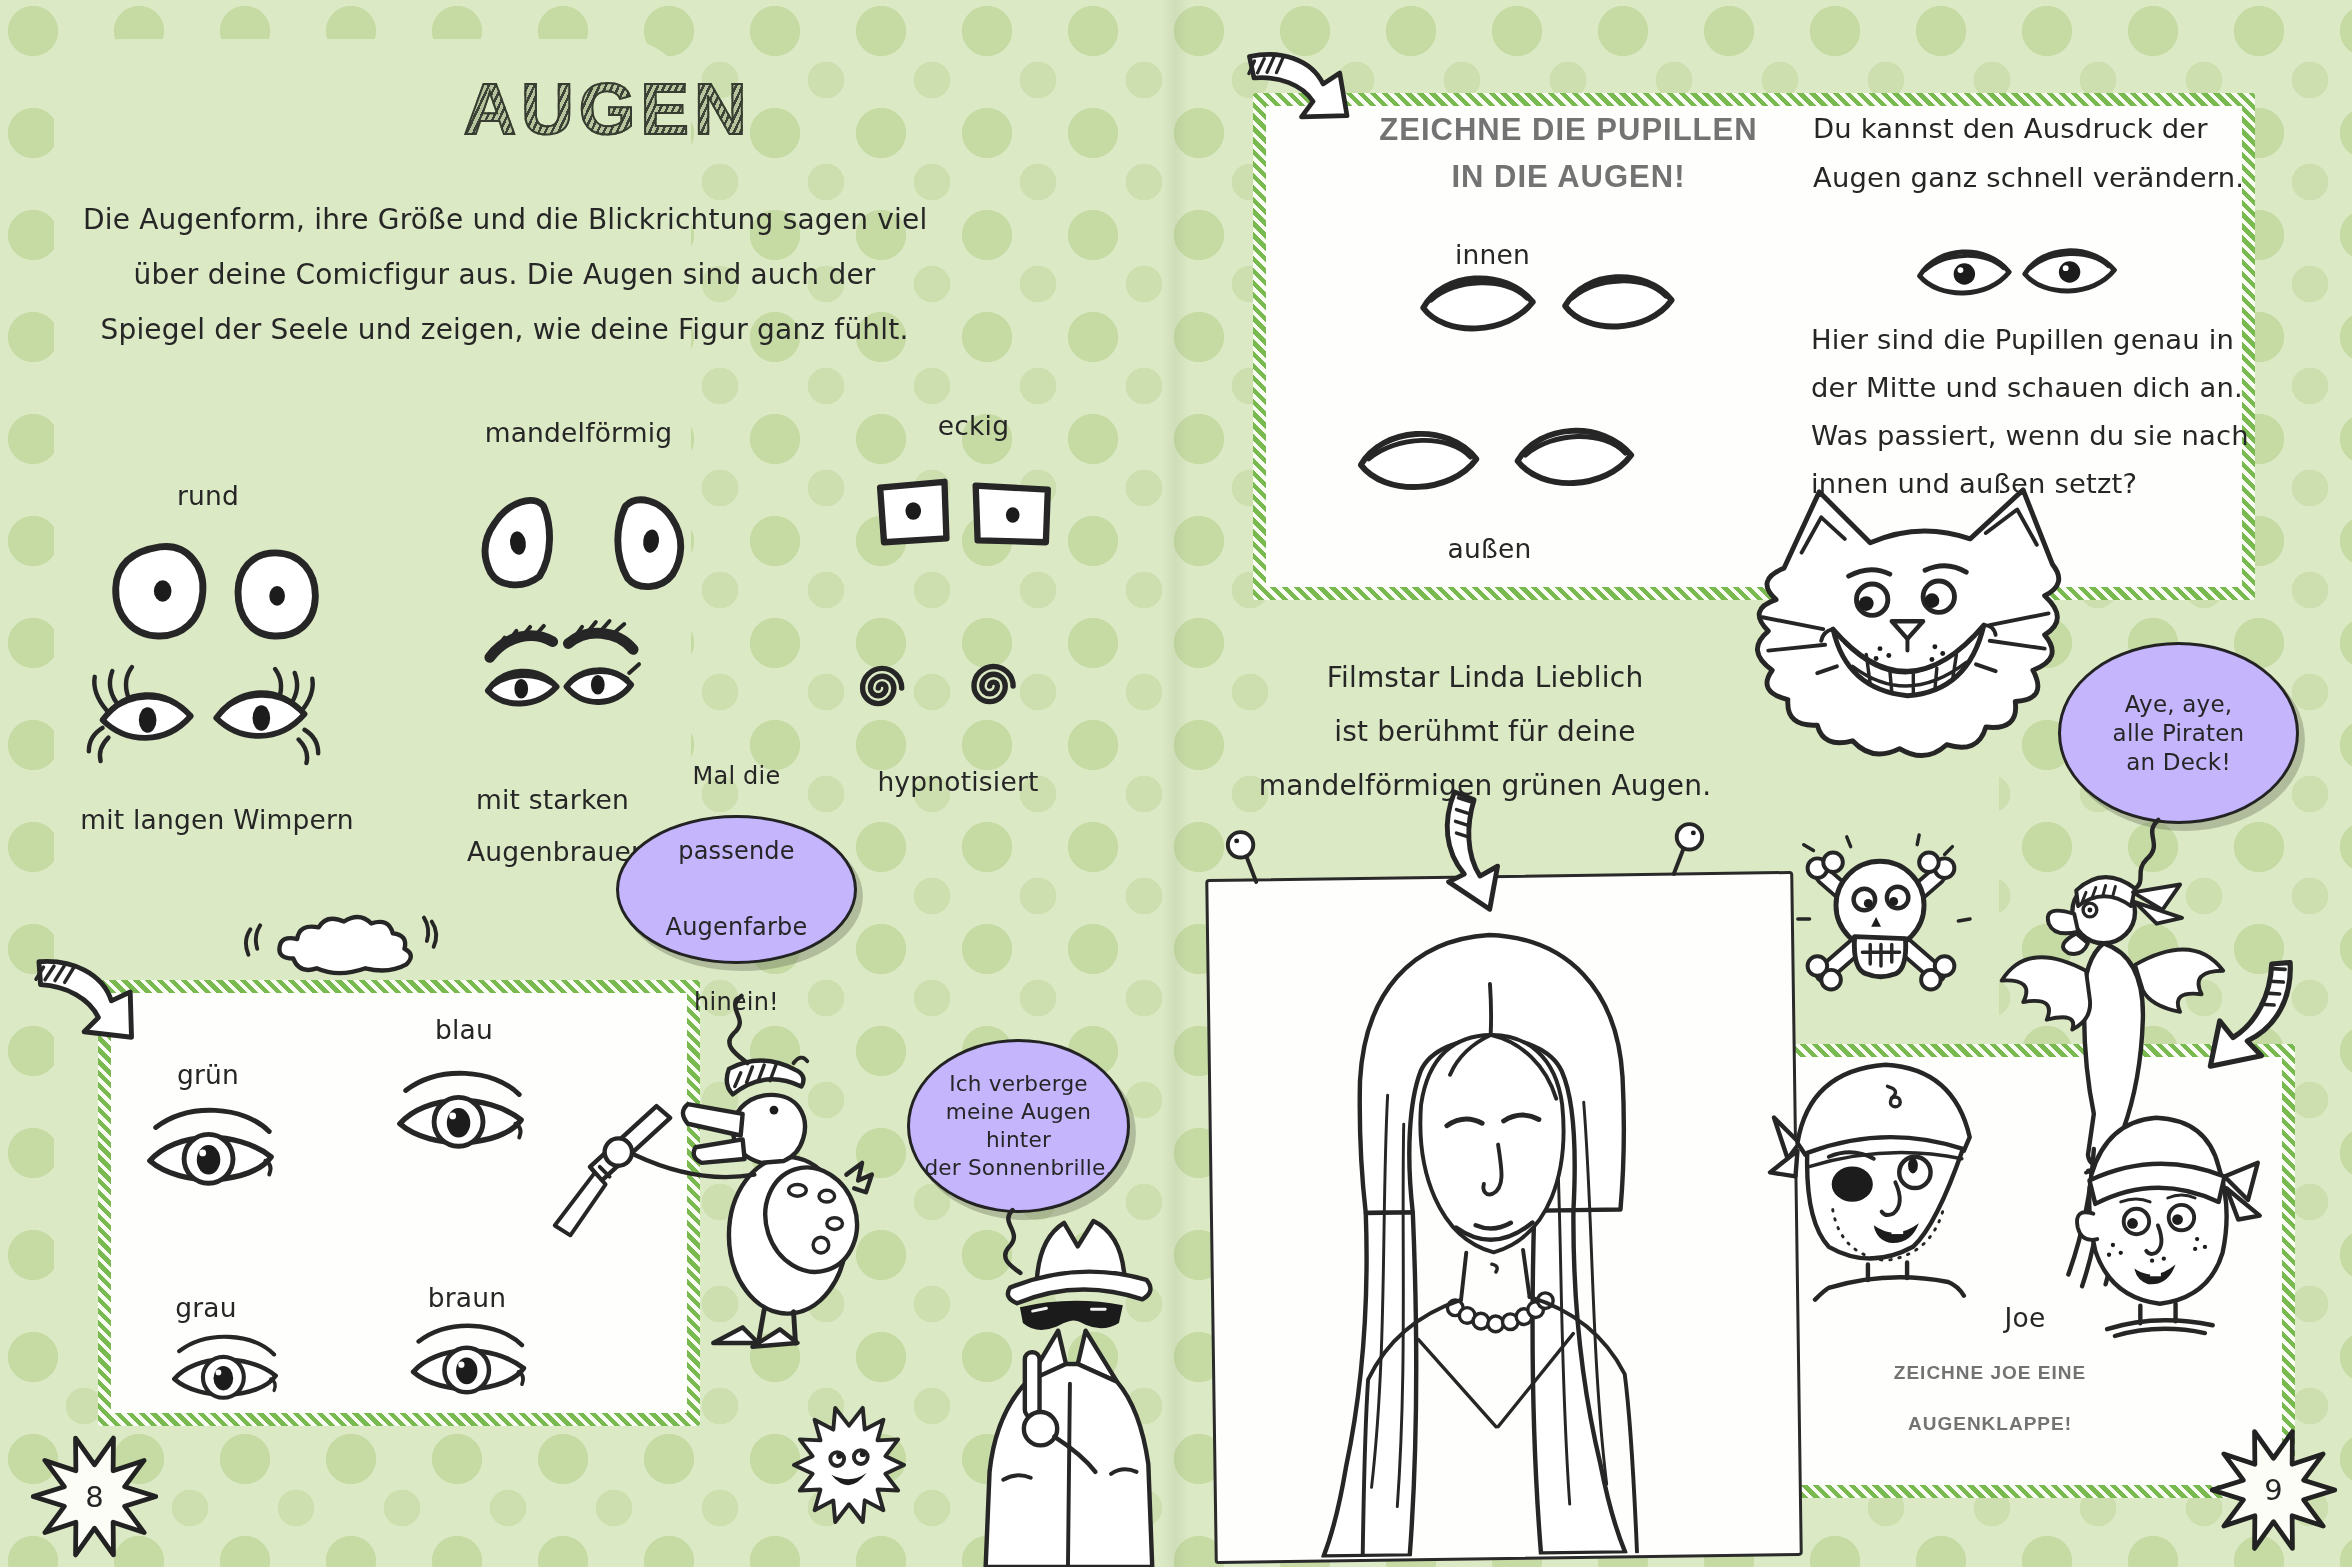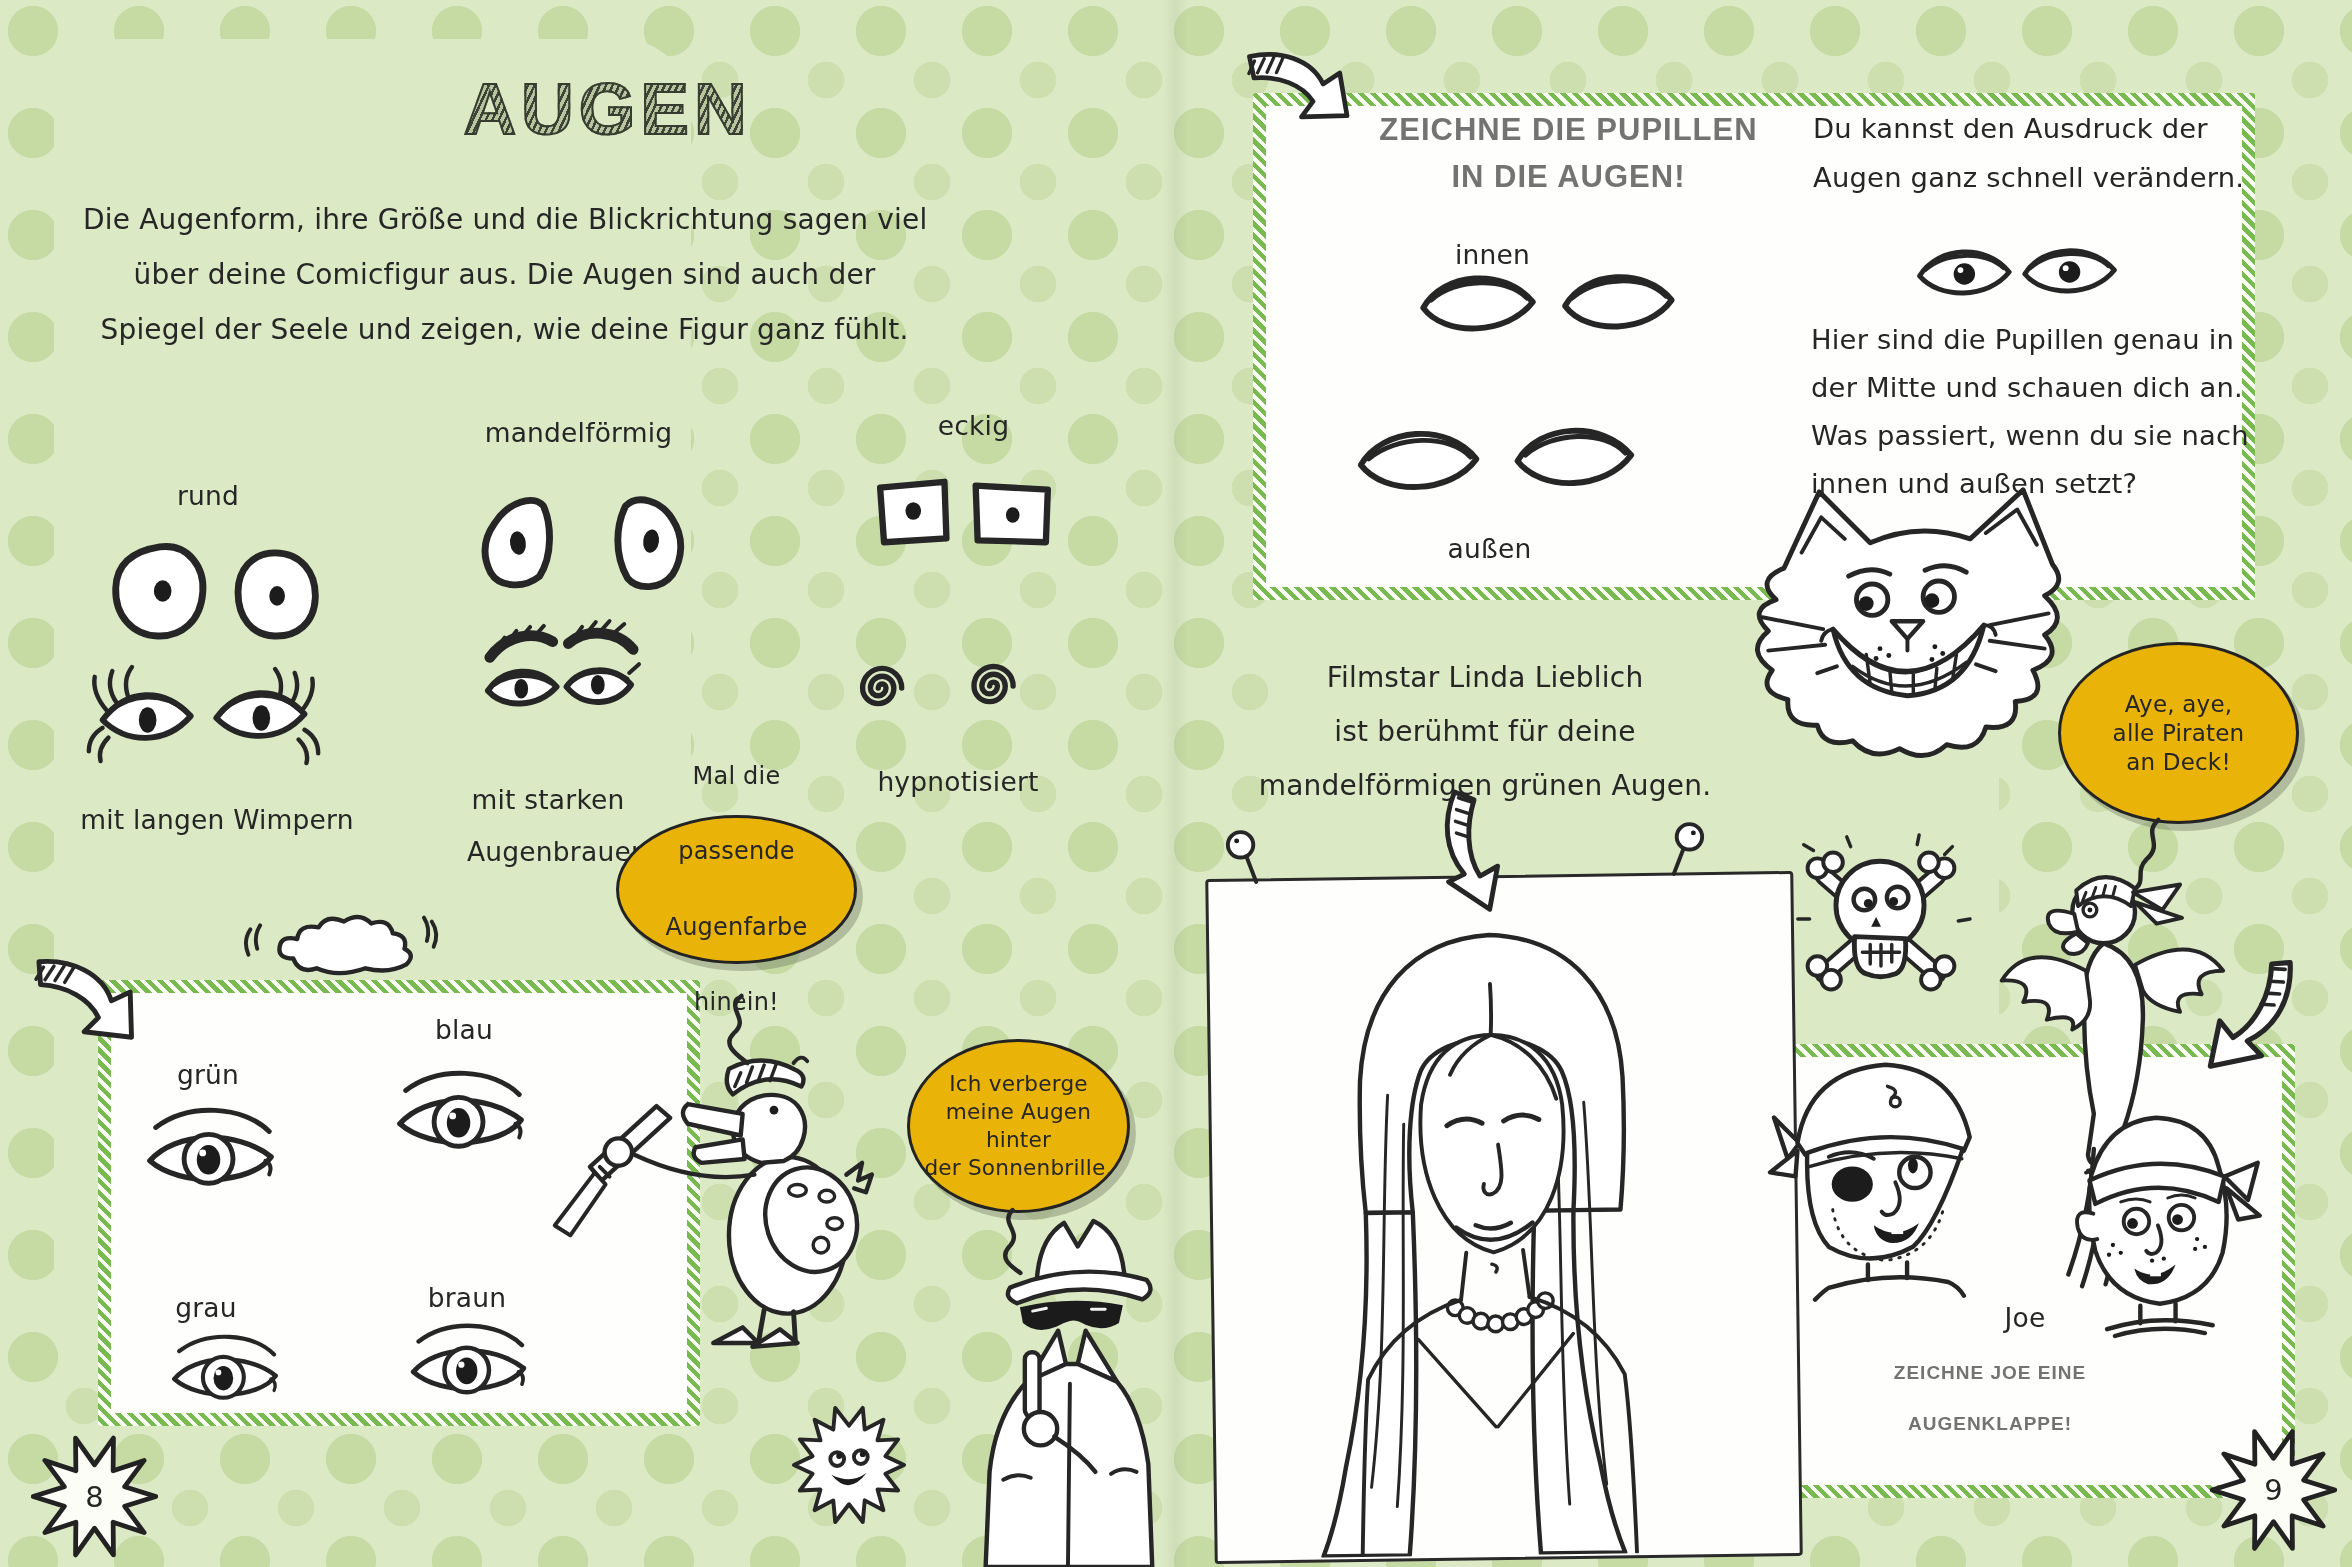"Aye, aye," .bubble { background: #eab308 -> #c4b5fd }
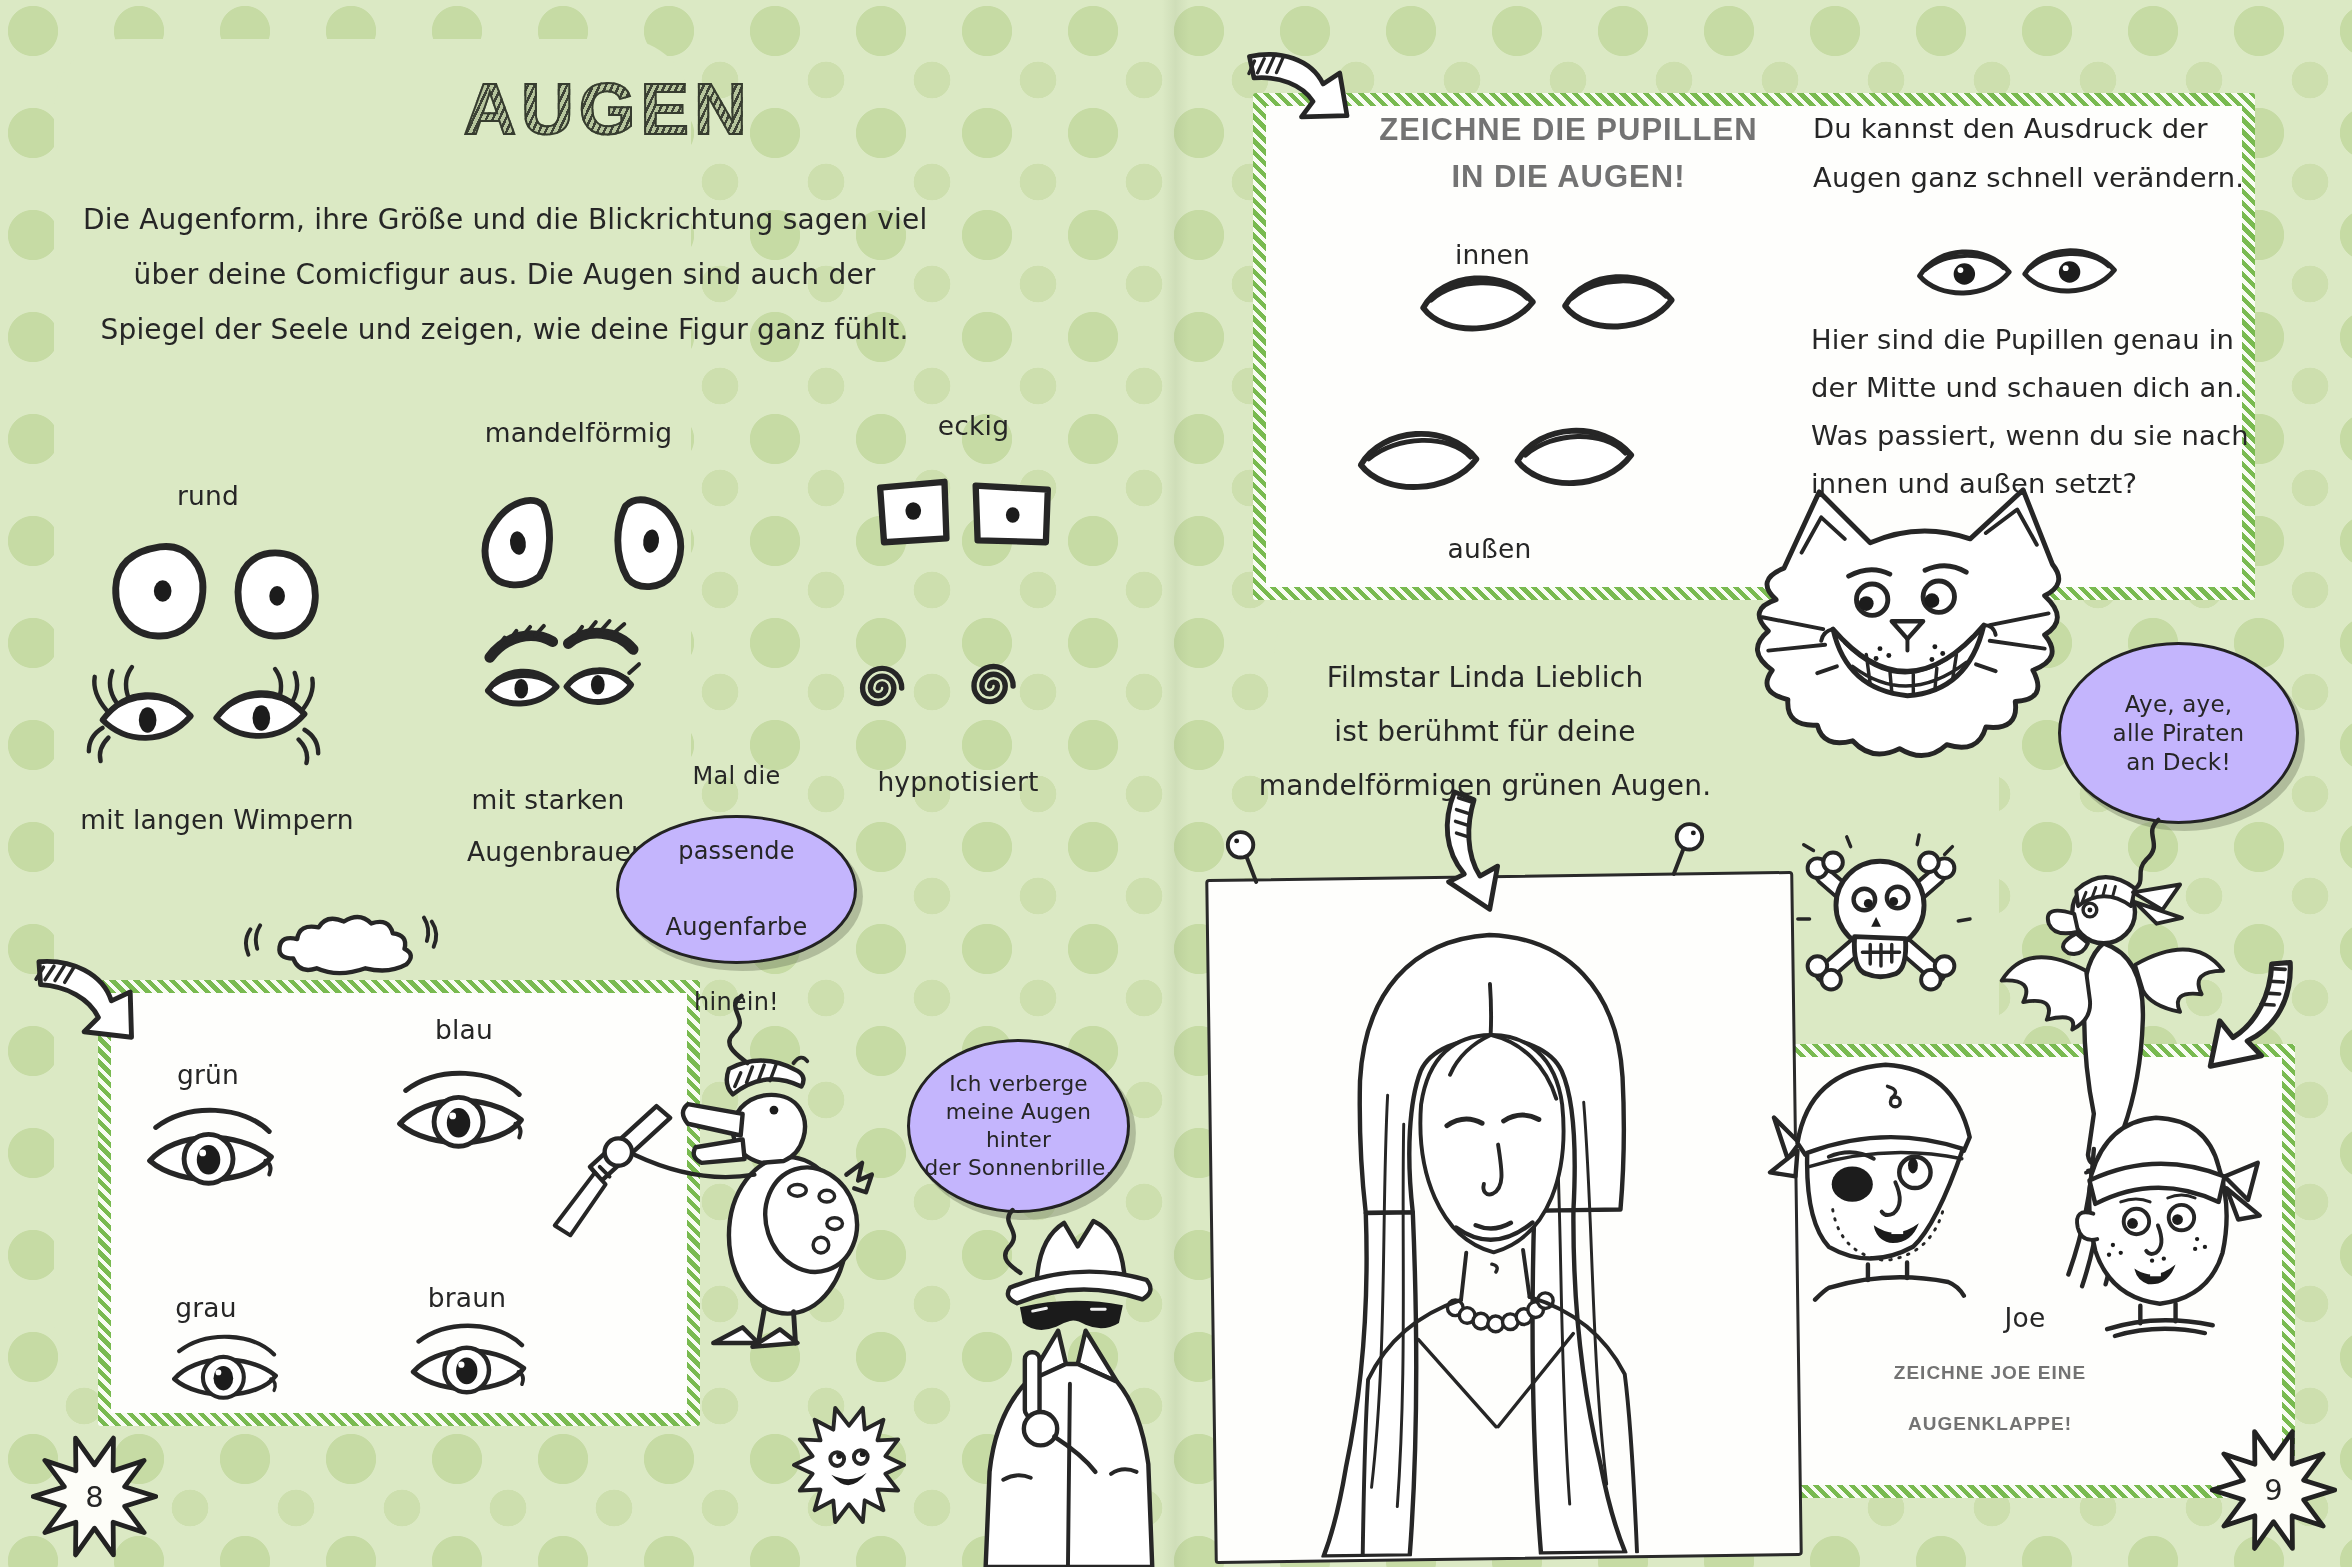"mit starken" div.label { text-align: none -> right }
